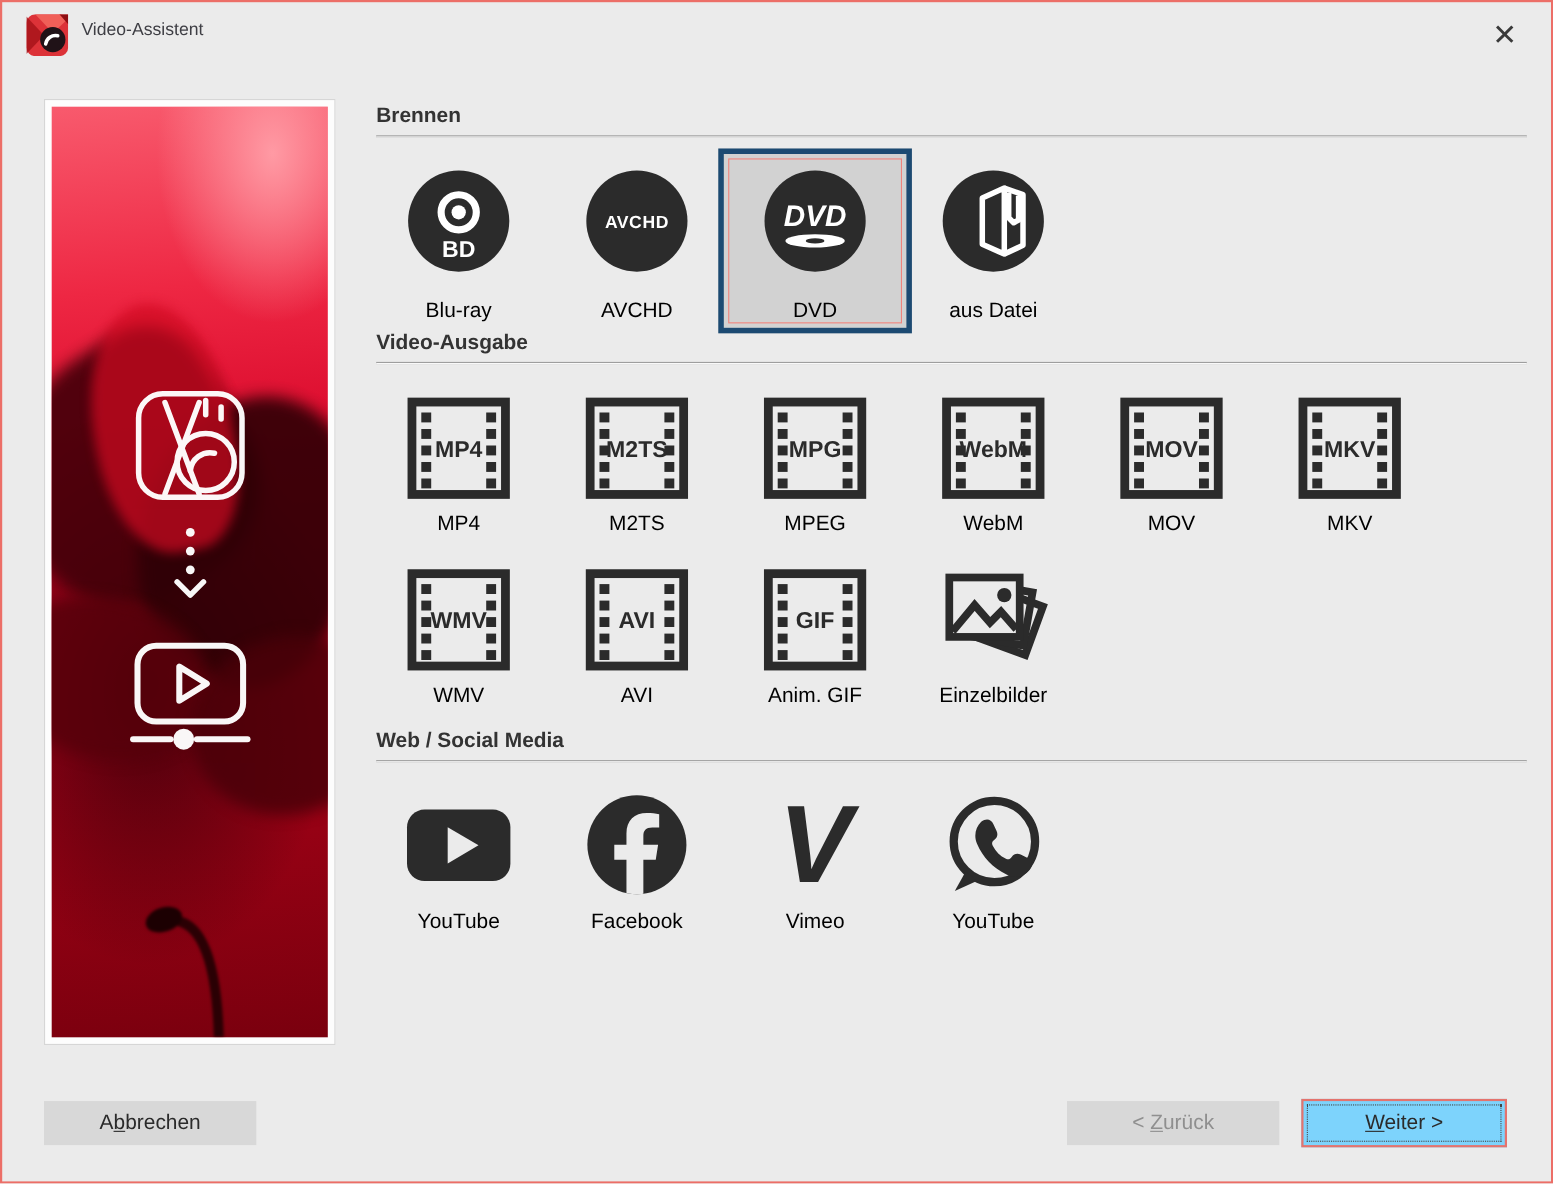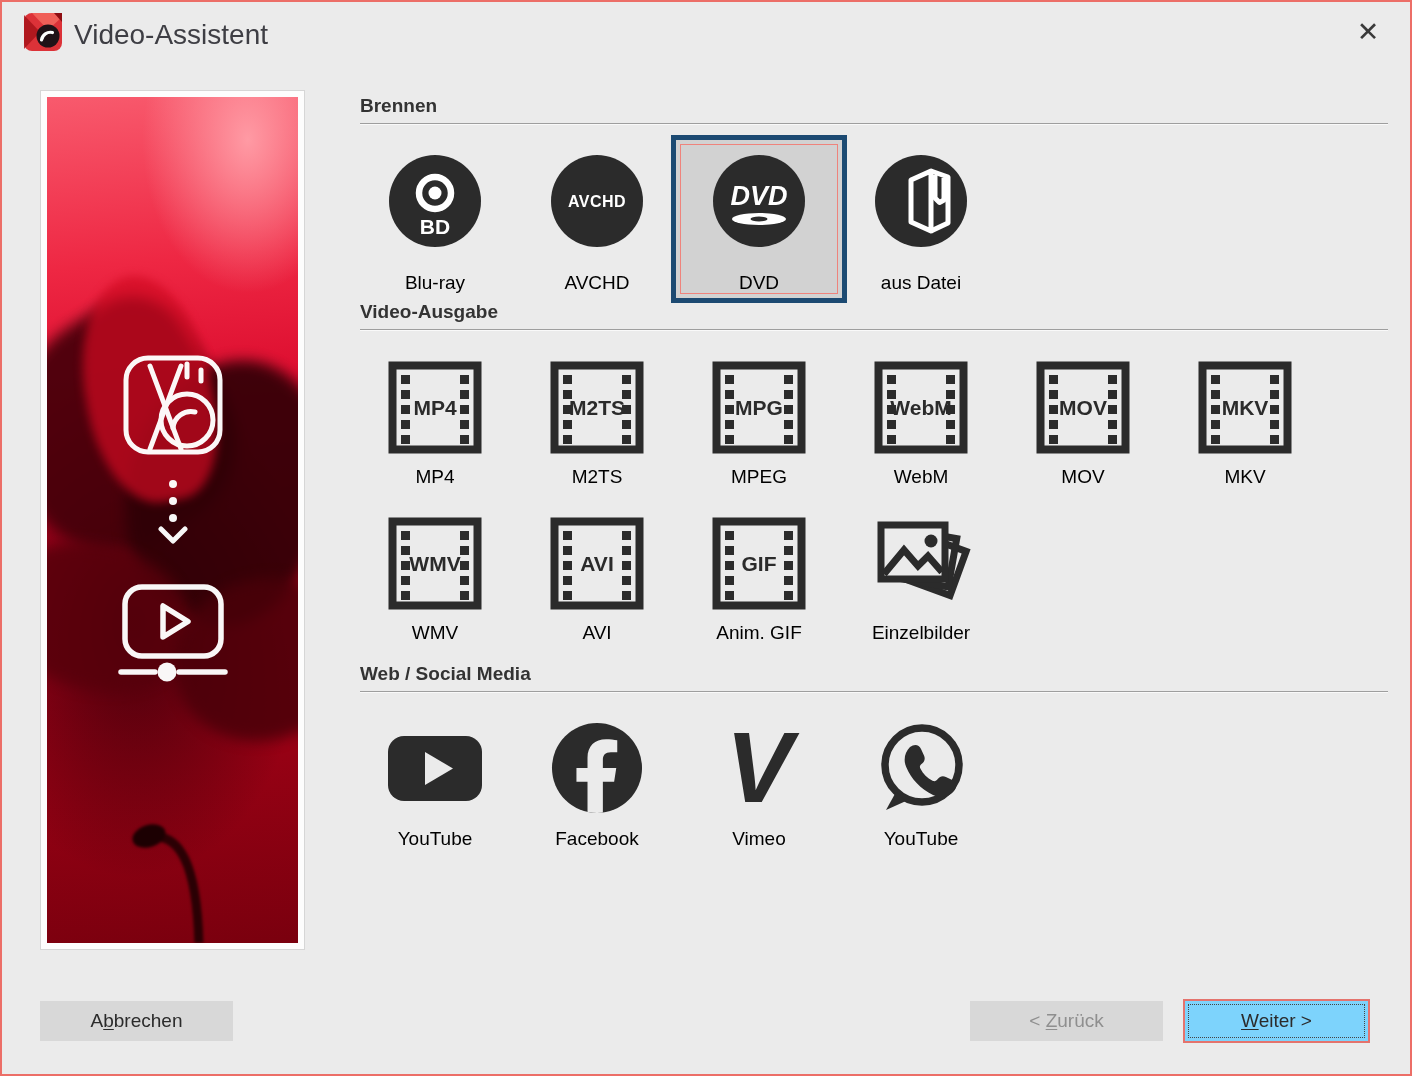"Video-Assistent" .title { font-size: 28px -> 16px }
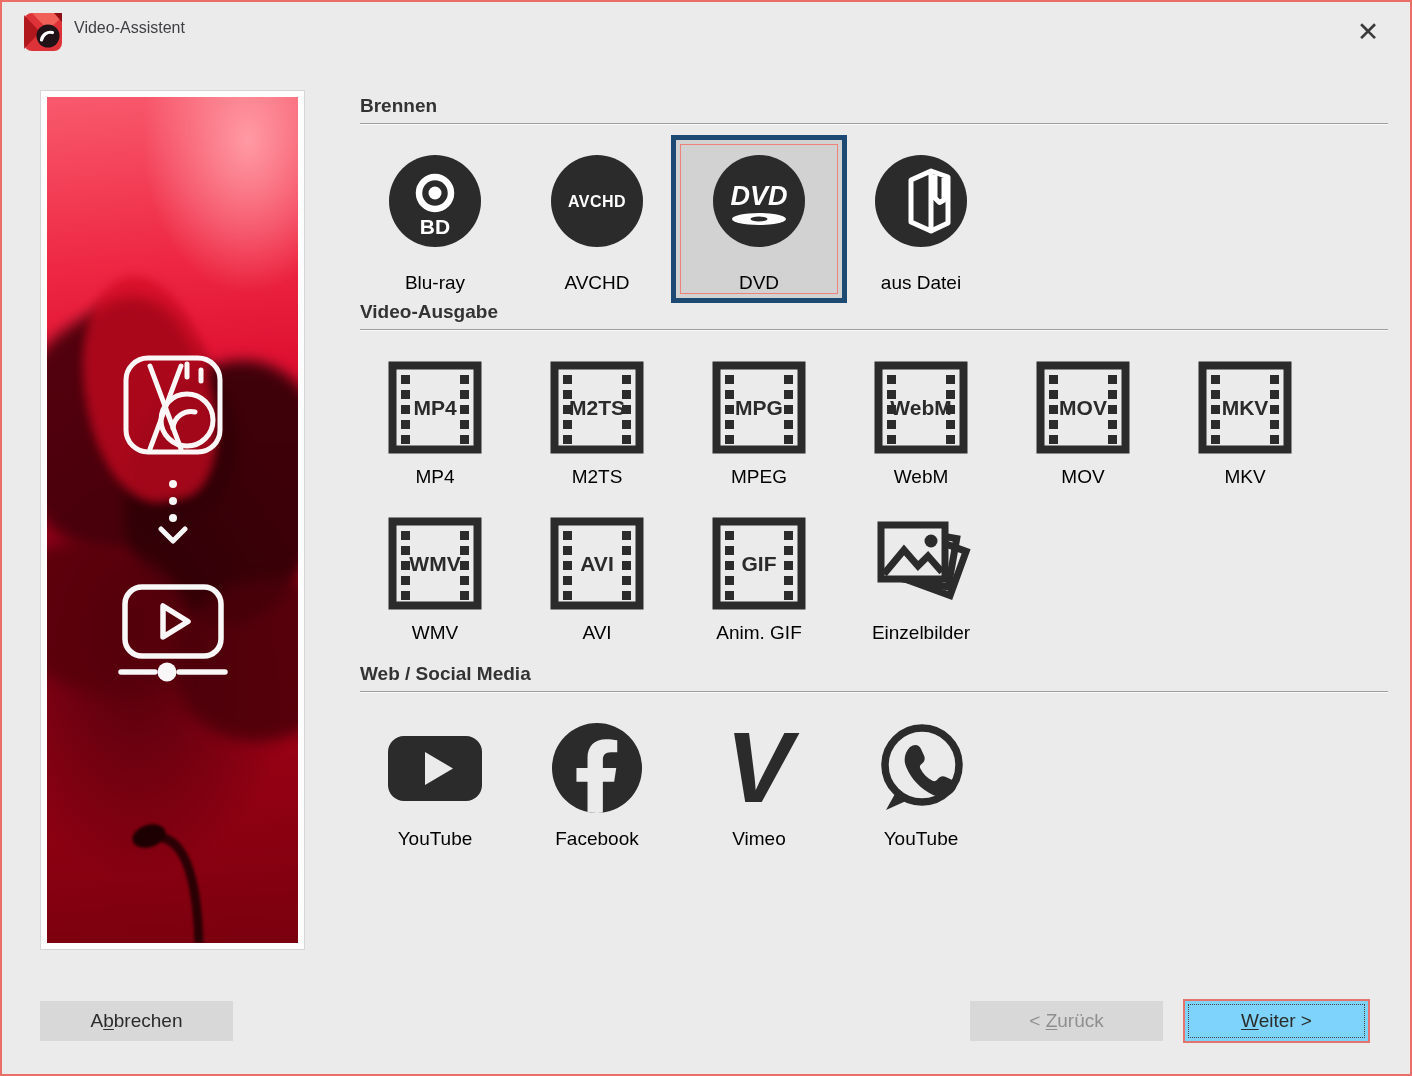"Brennen" .content { margin-left: 18px -> none }
